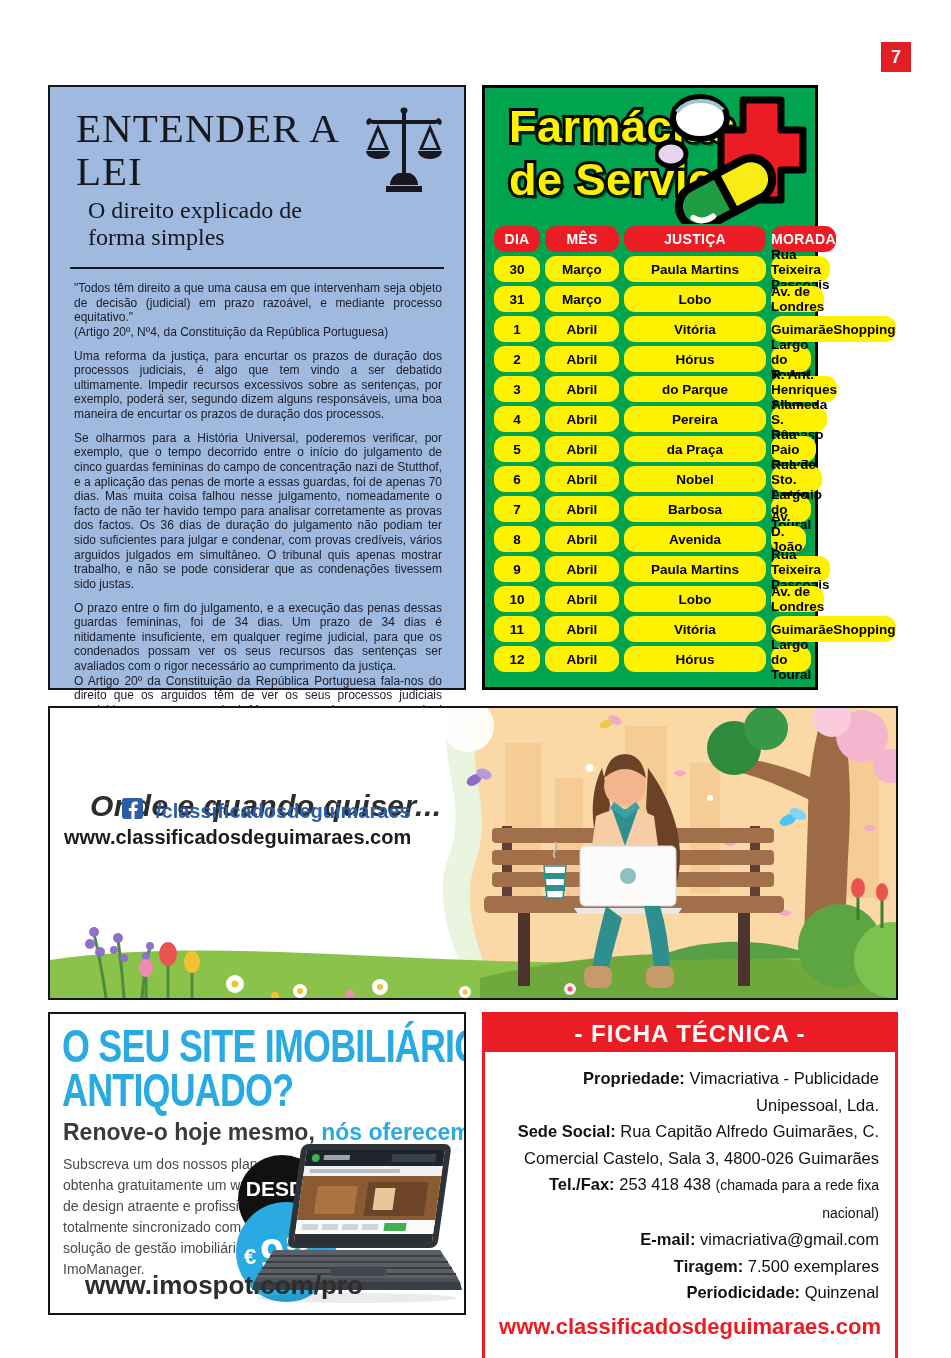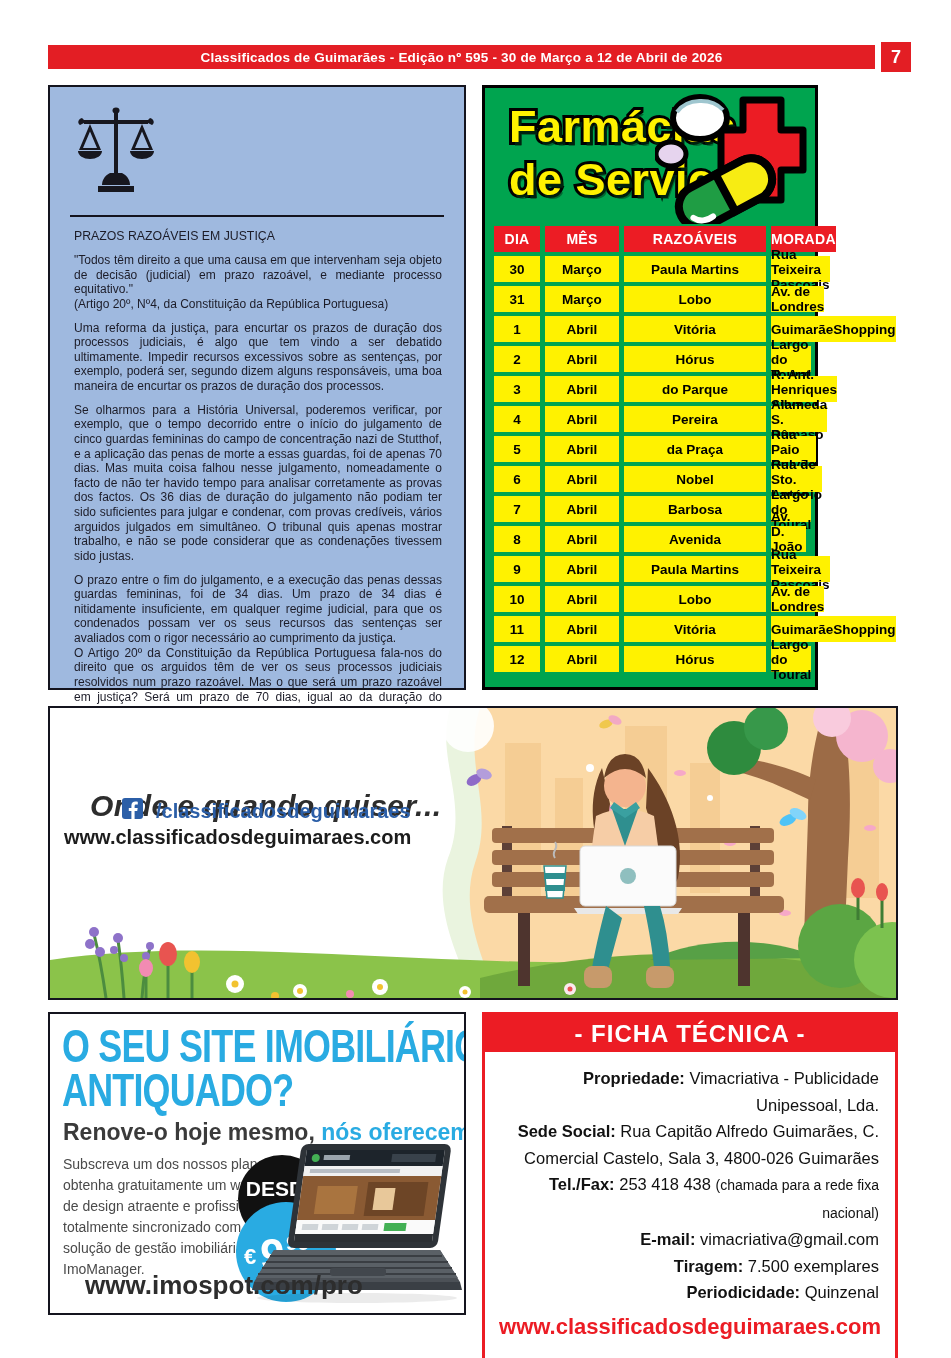"Classificados de Guimarães - Edição" div.masthead { html: <div> <span>Classificados de Guimarães - Edição nº 595 - 30 de Março a 12 de Abril de 2026</span> </div> -> none }
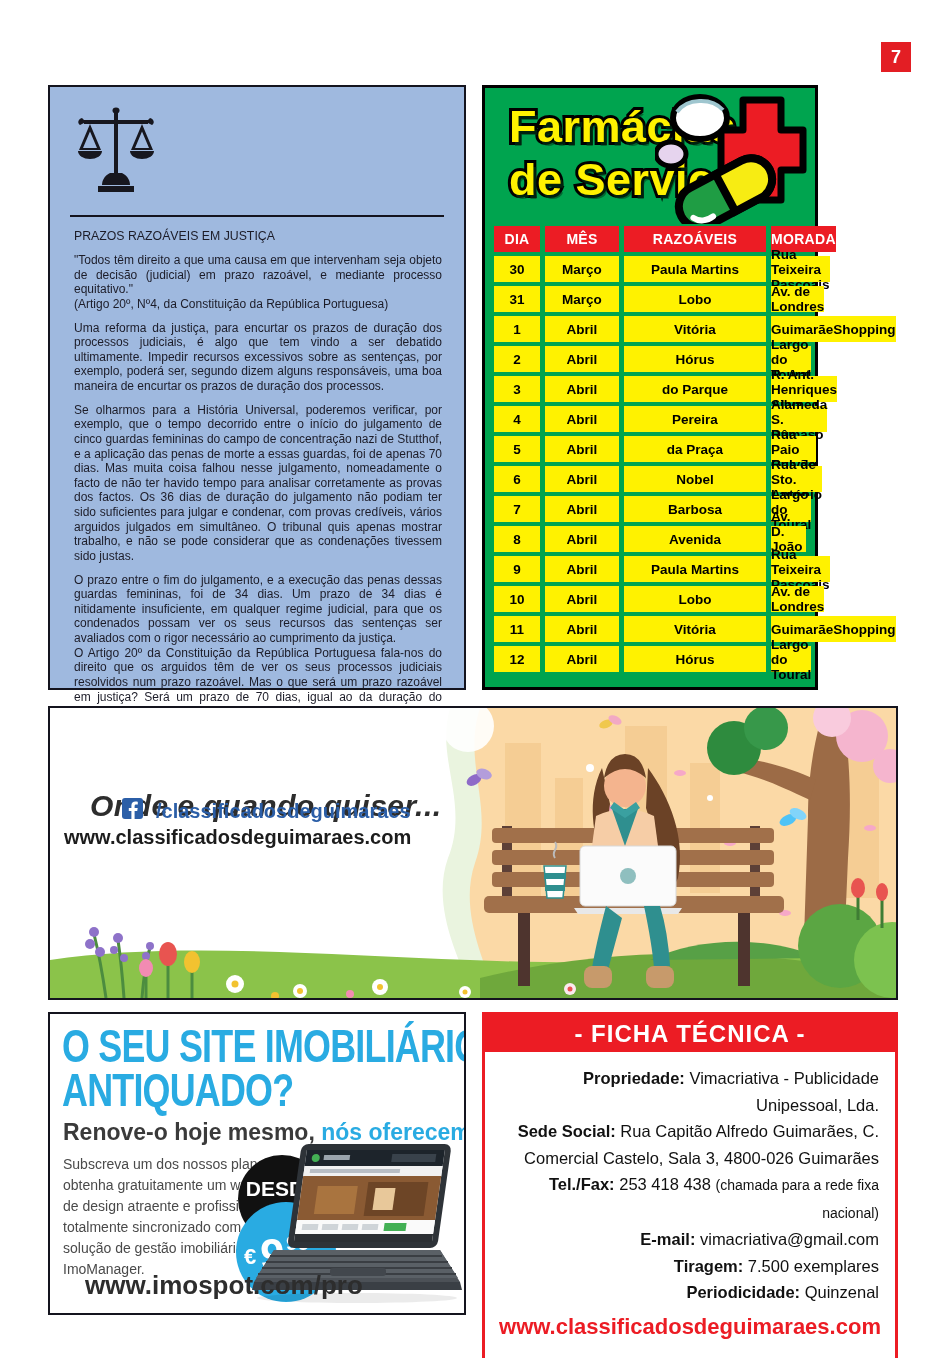"ENTENDER A LEI" div { html: none -> <div> <div>ENTENDER A LEI</div> <div>O direito explicado de forma simples</div> </div> }
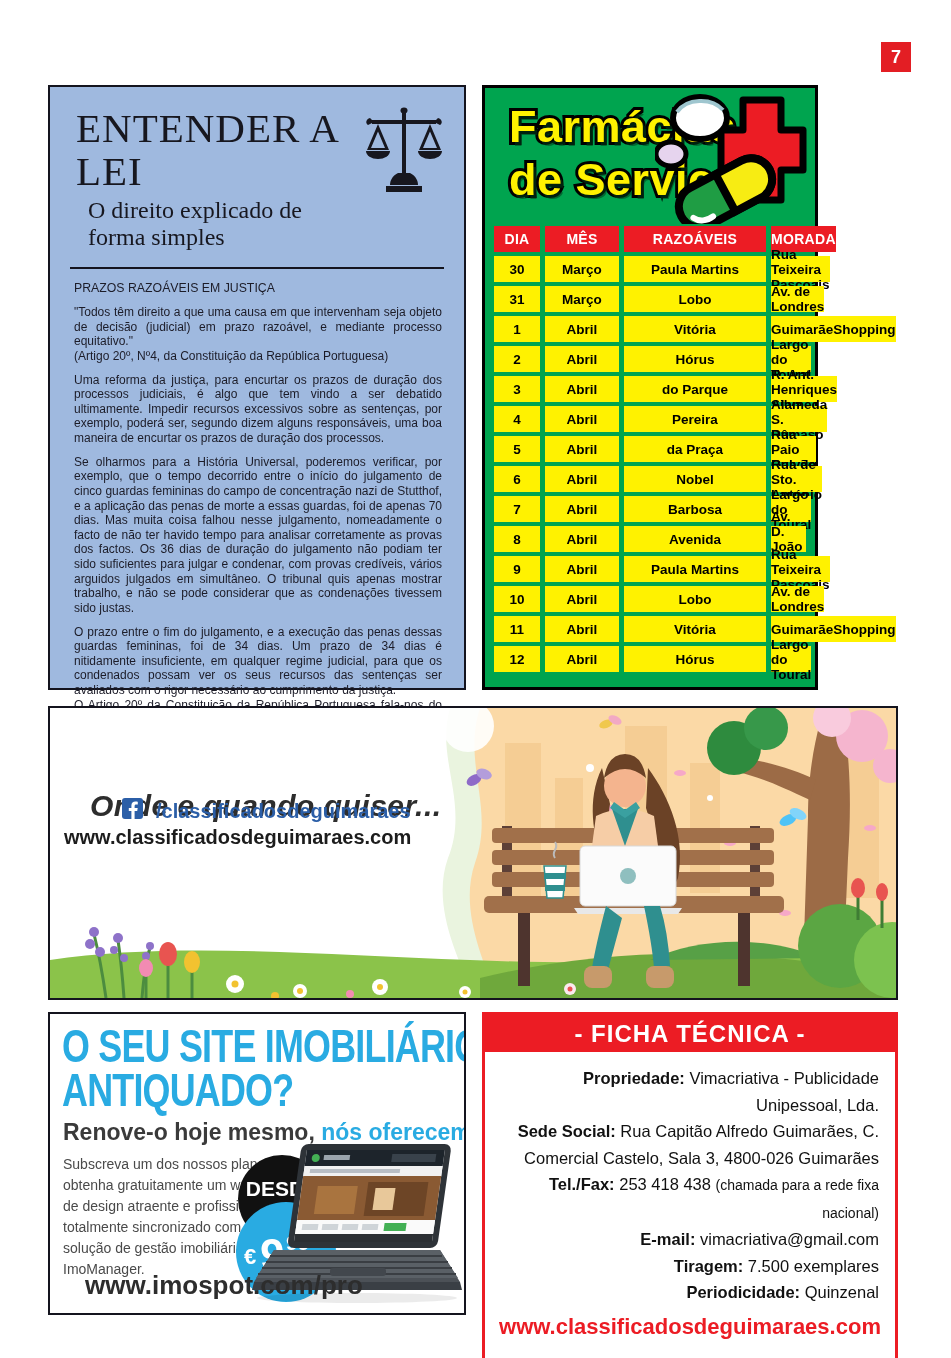"DIA" .ph-cell,.ph-hcell { border-radius: none -> 11px }
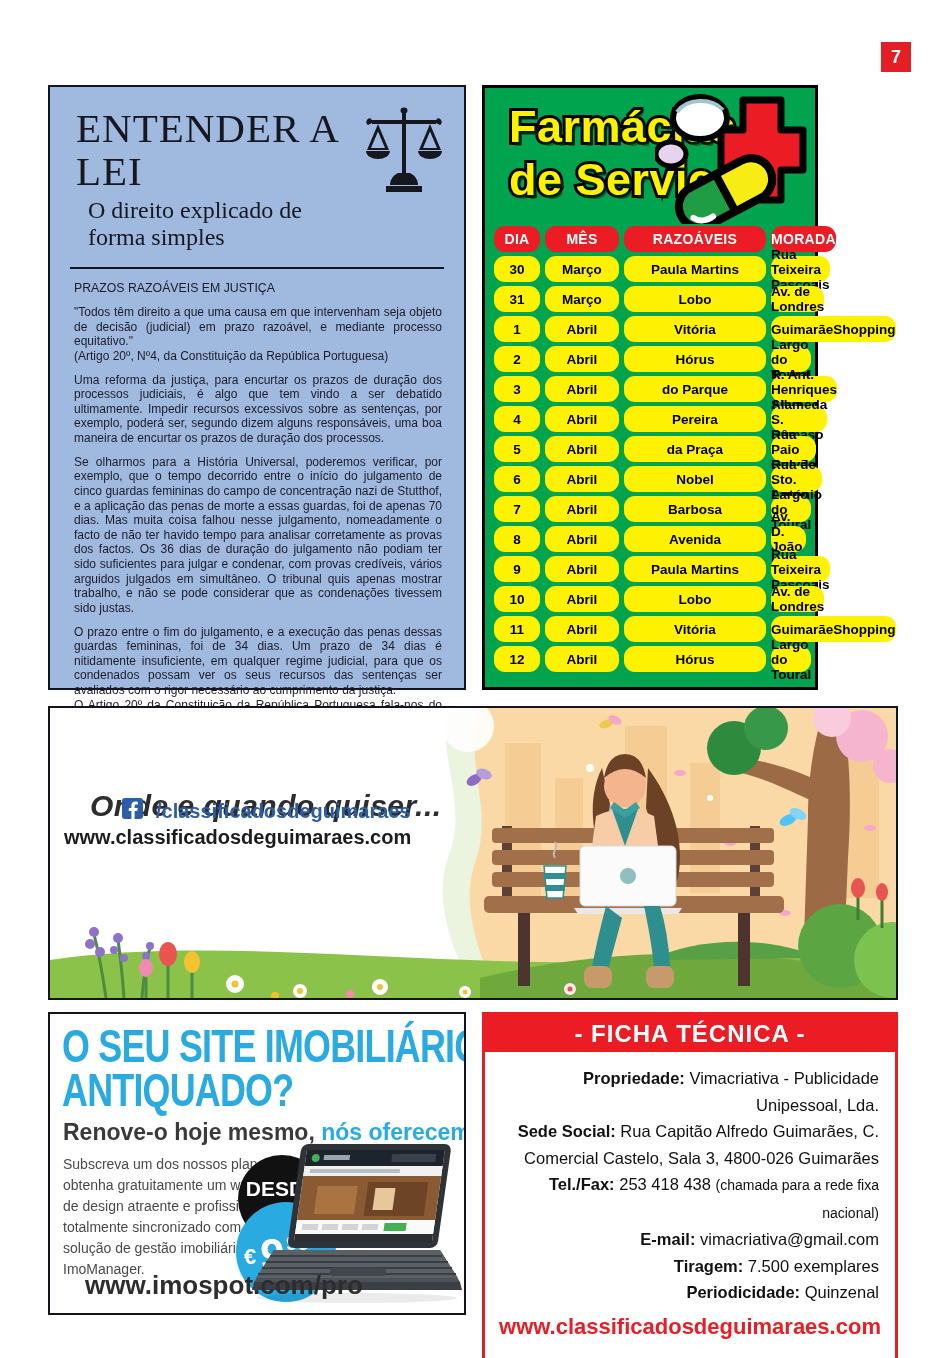"RAZOÁVEIS" div.ph-hcell { text: RAZOÁVEIS -> JUSTIÇA }
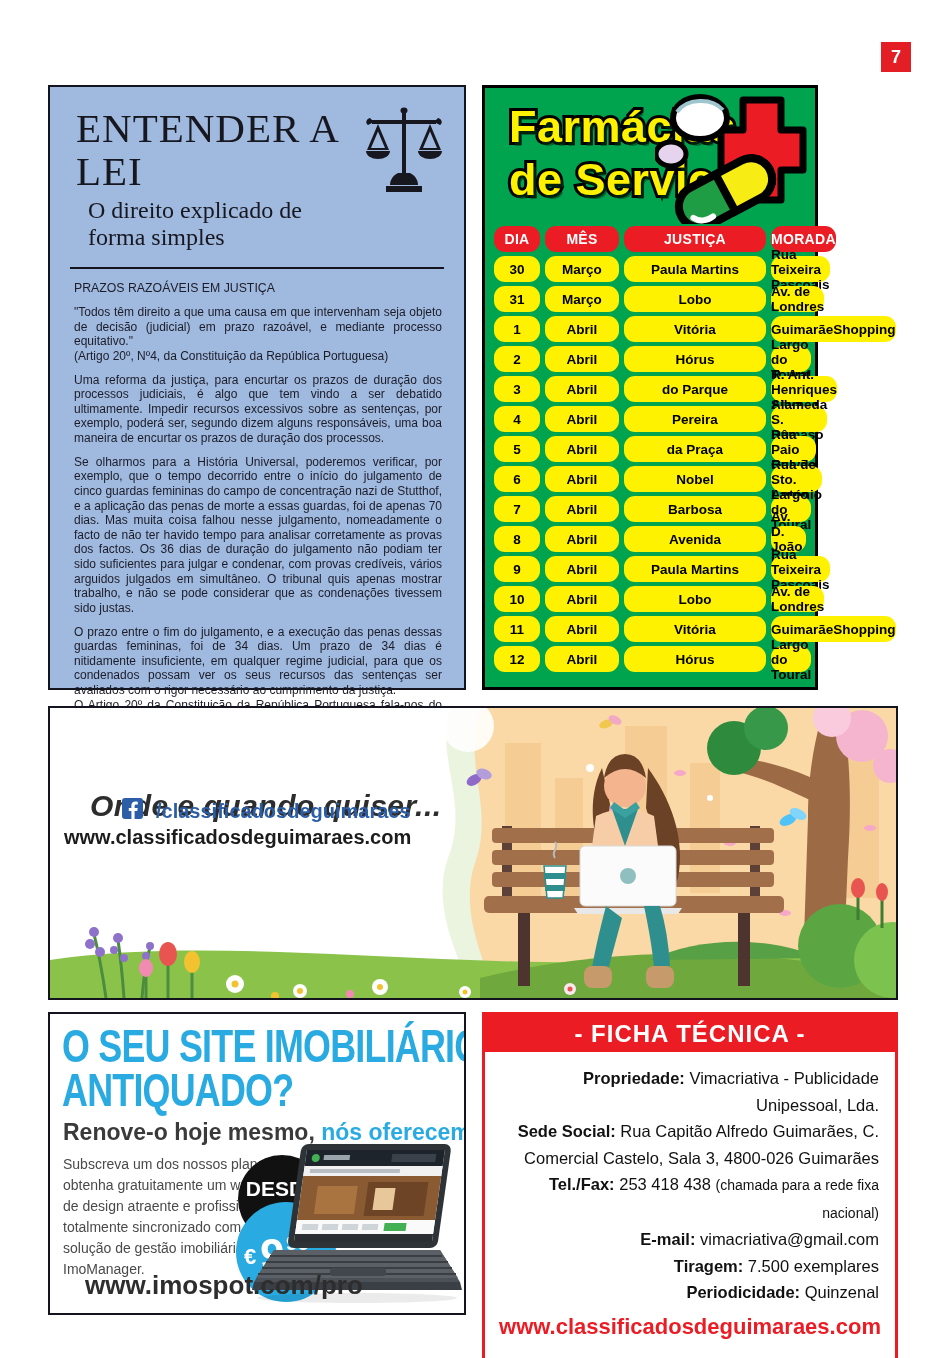"PRAZOS RAZOÁVEIS EM JUSTIÇA" p.law-heading { html: <p>PRAZOS RAZOÁVEIS EM JUSTIÇA</p> -> none }
